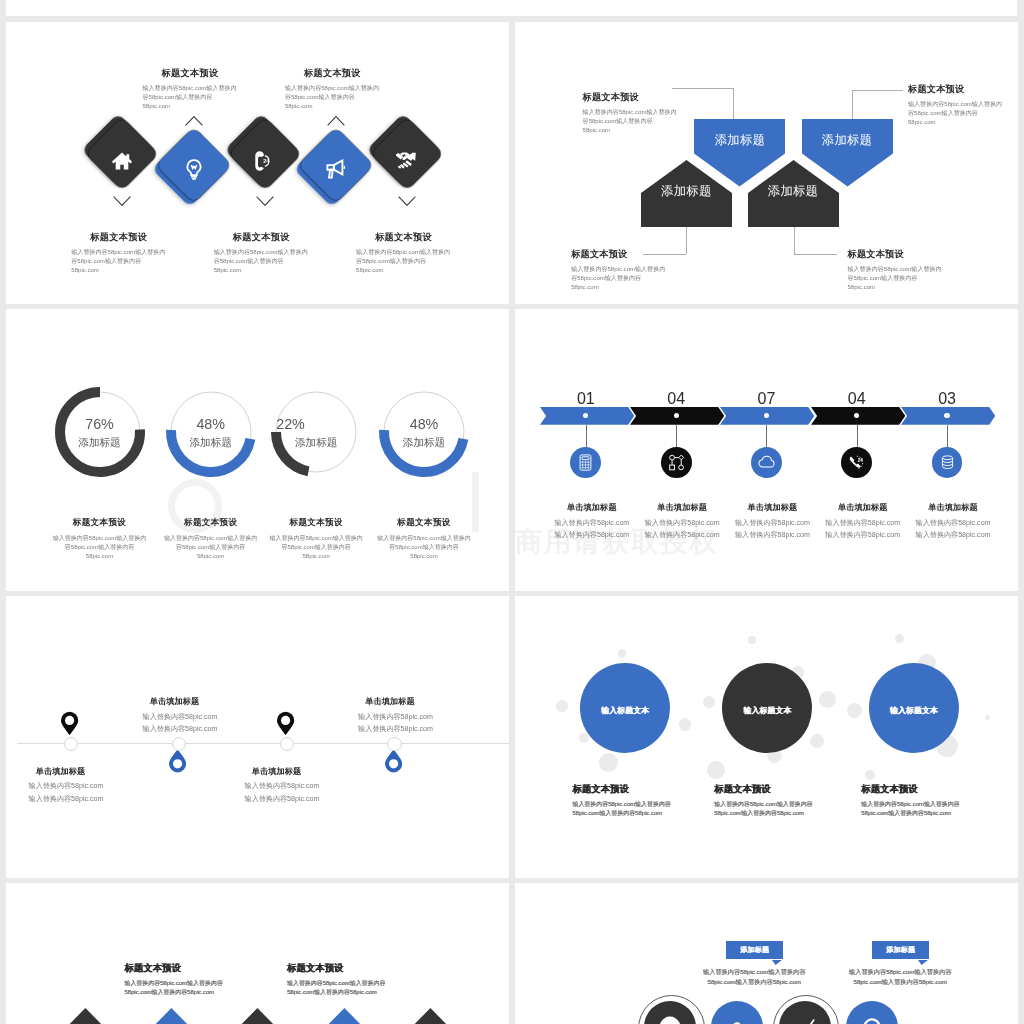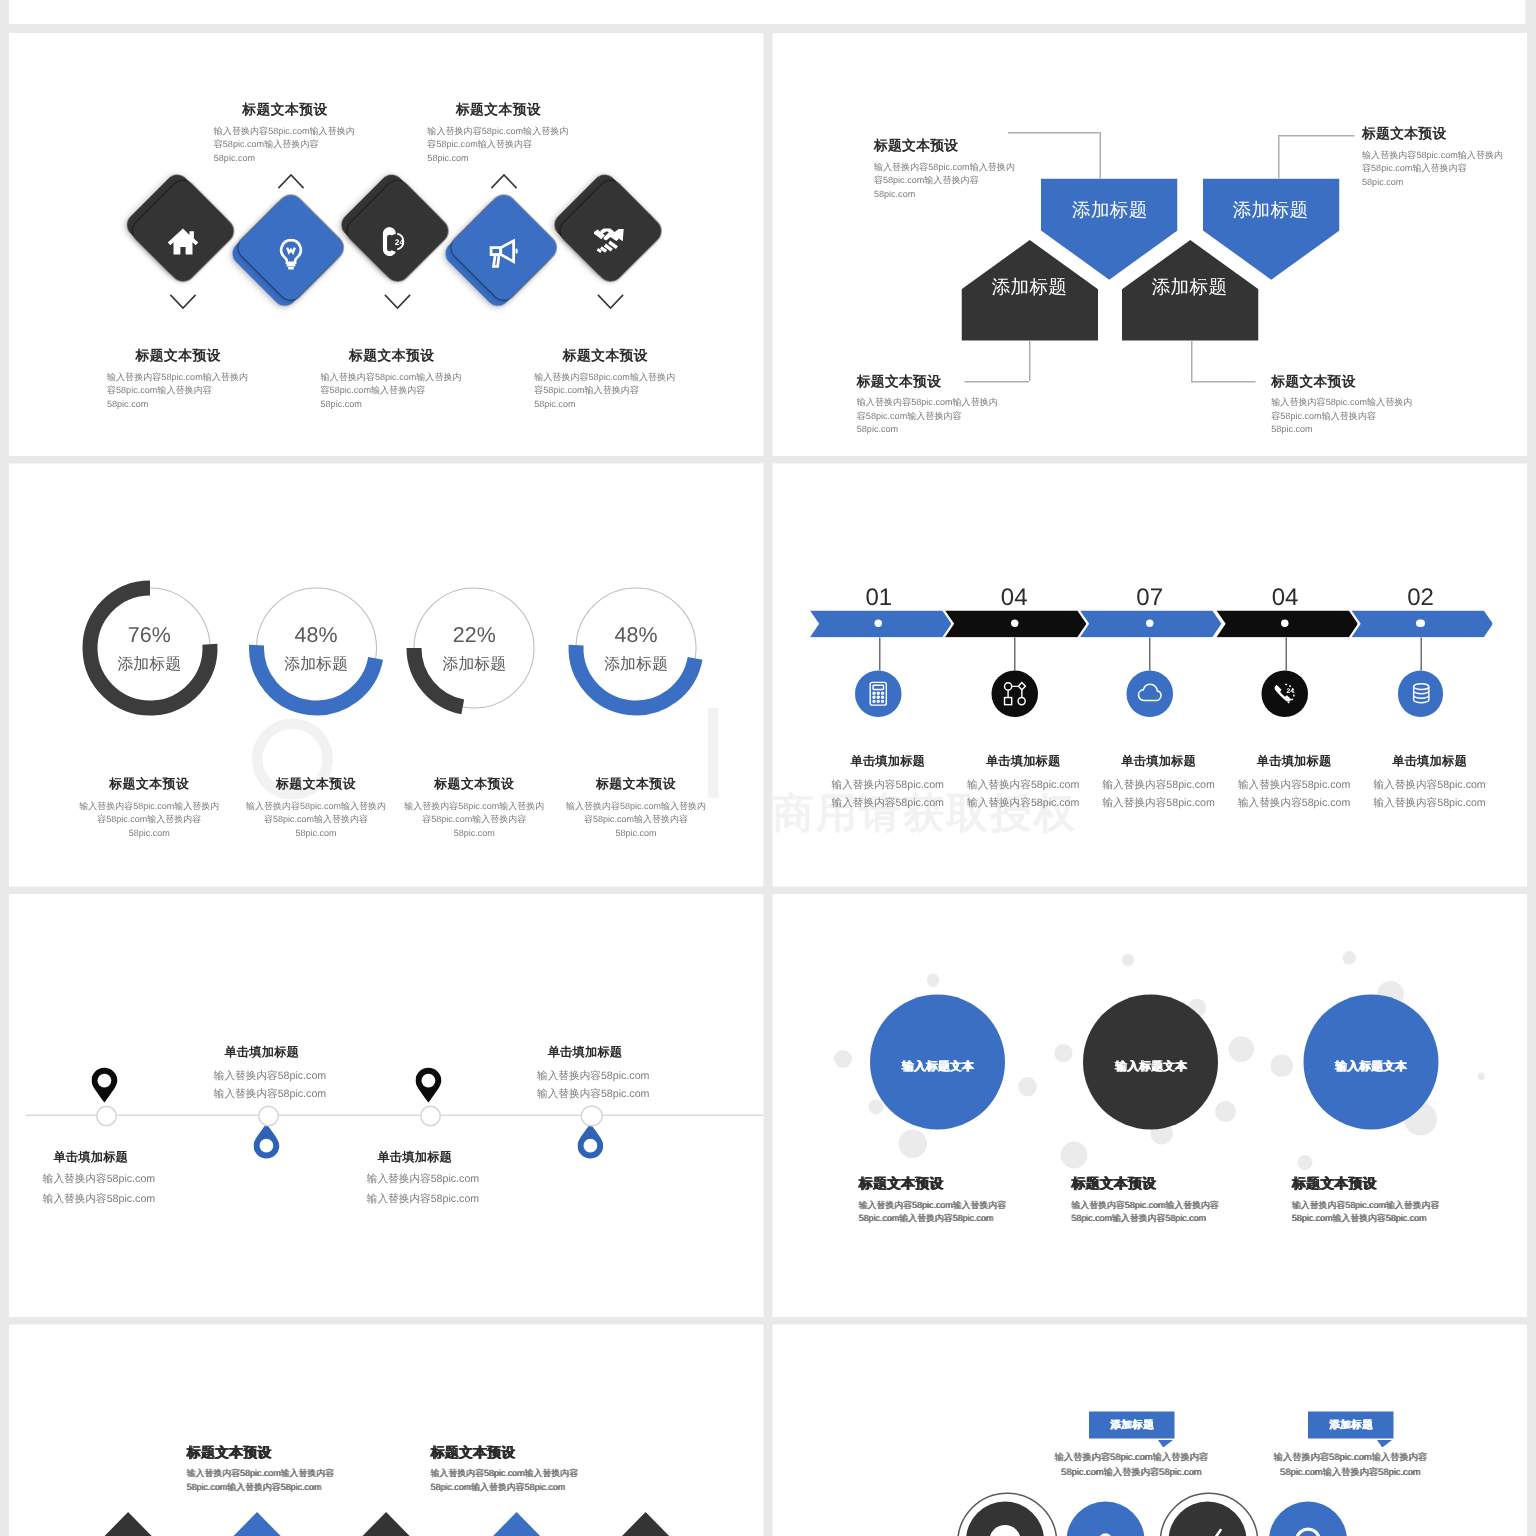"02" div { text: 02 -> 03 }
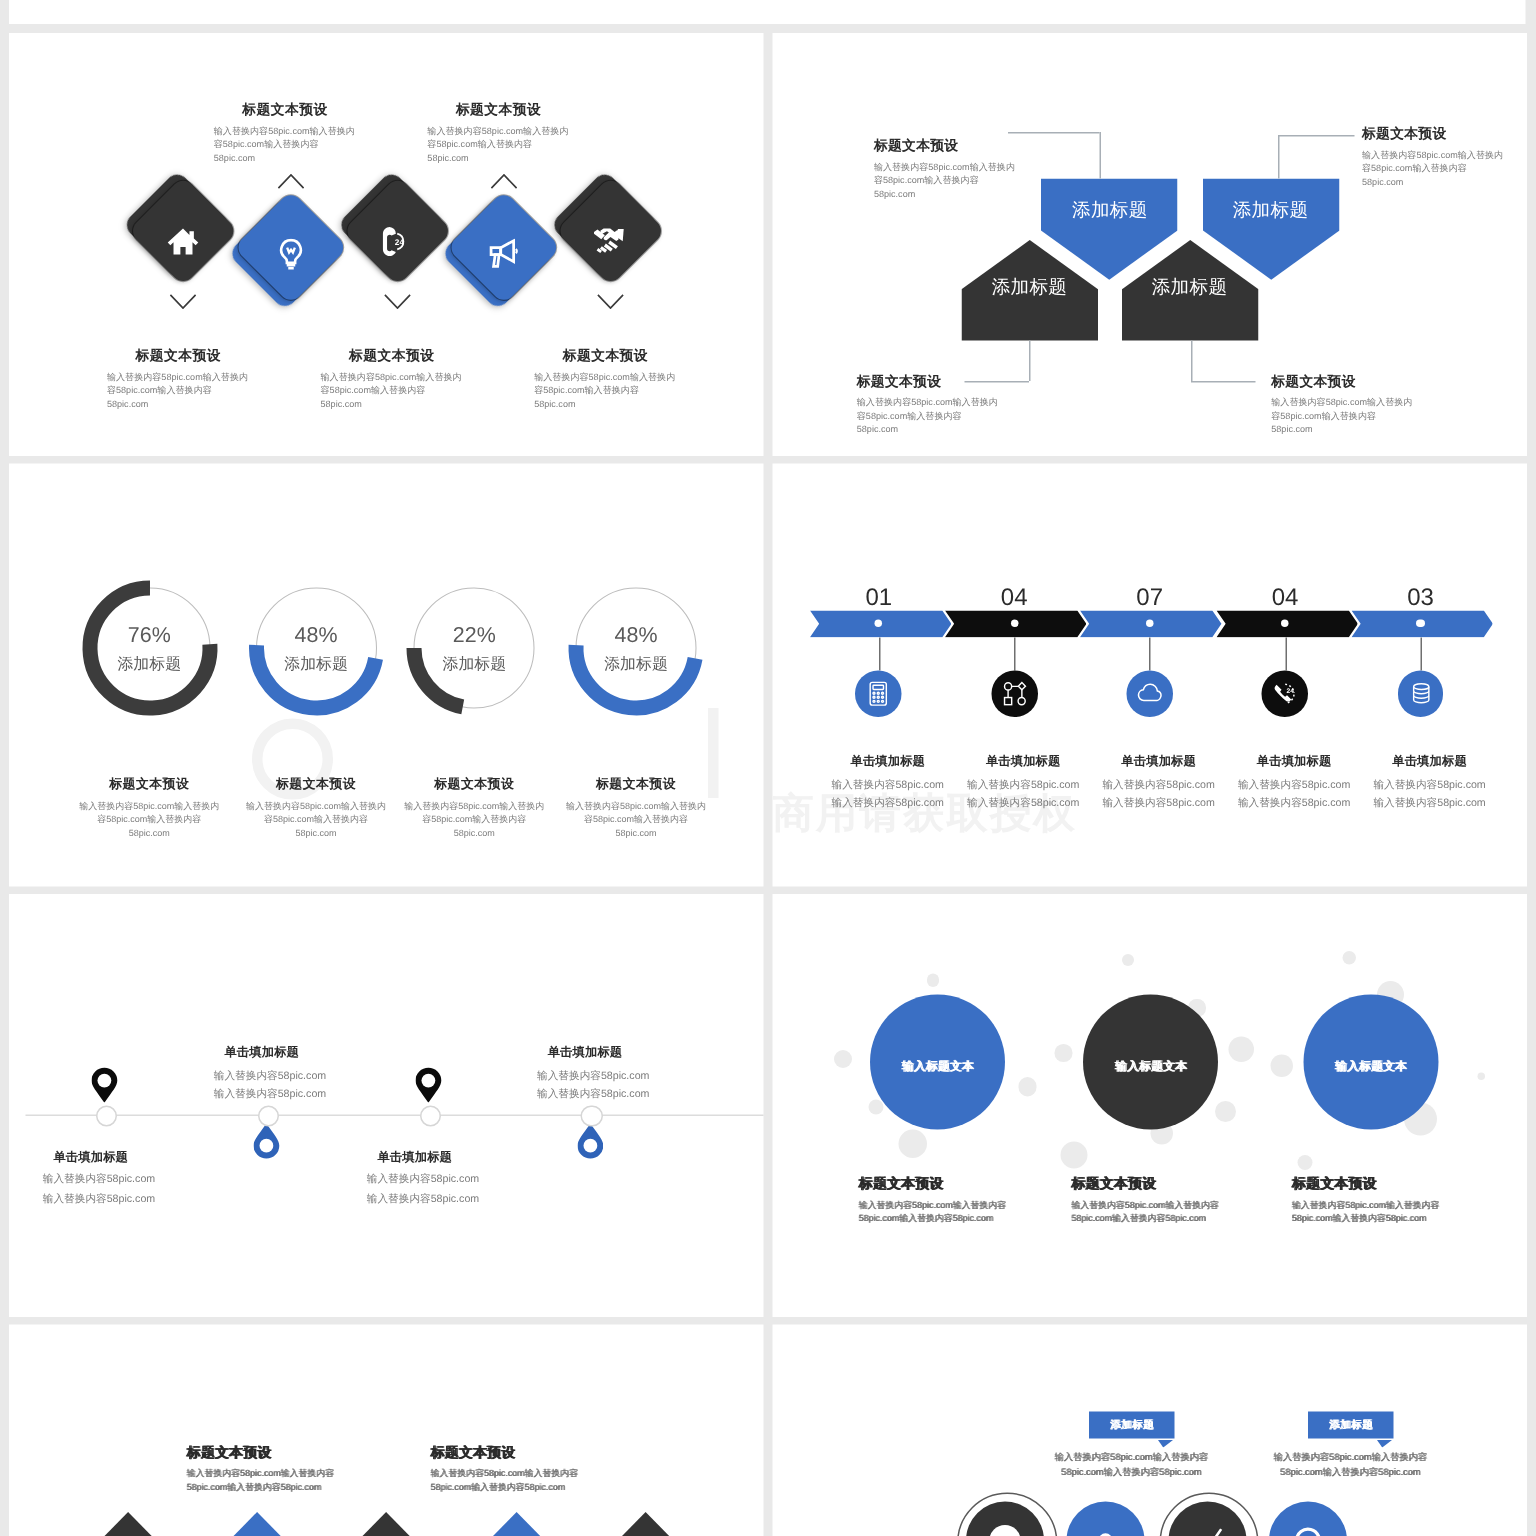"22%" div { text-align: center -> none }
